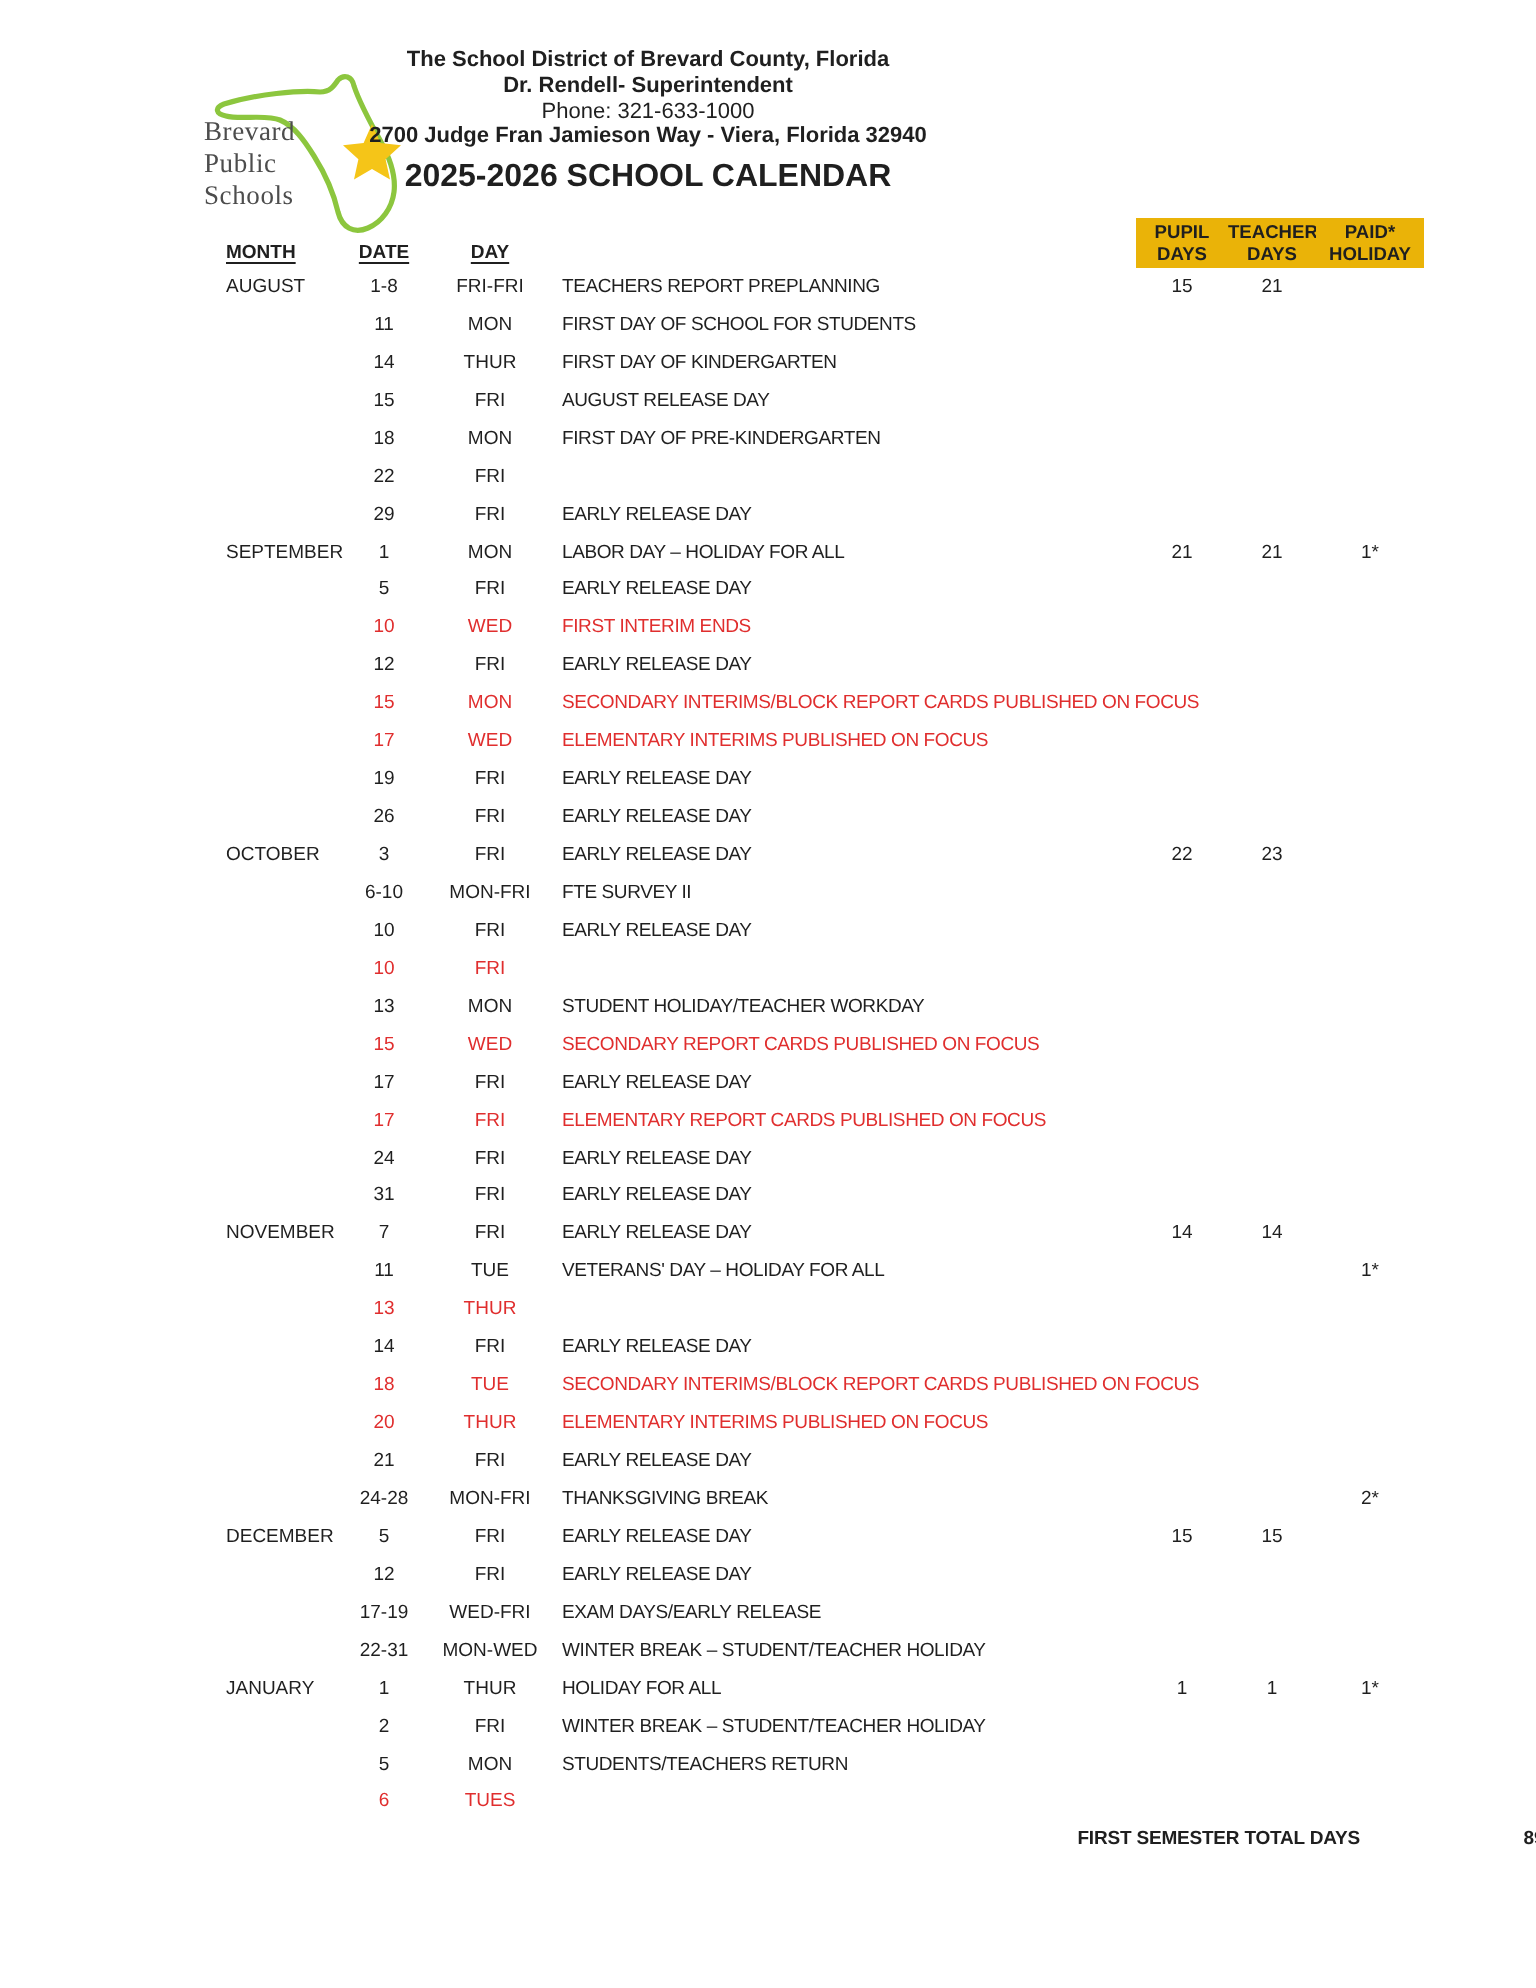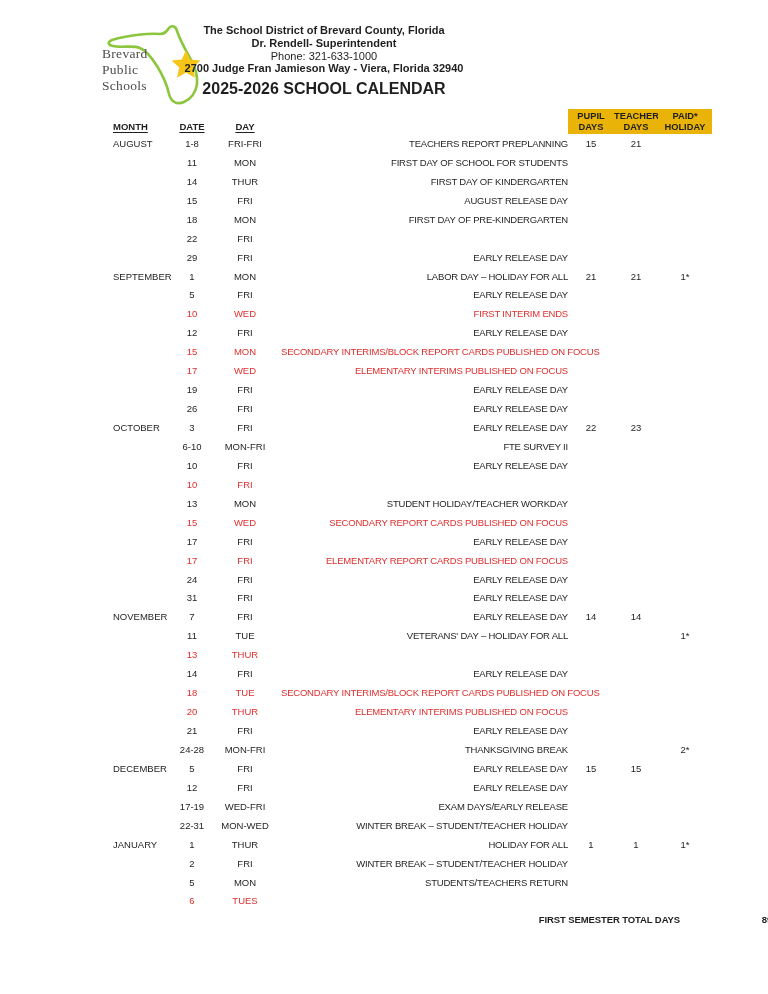"Brevard" .logo { top: 20px -> 32px }
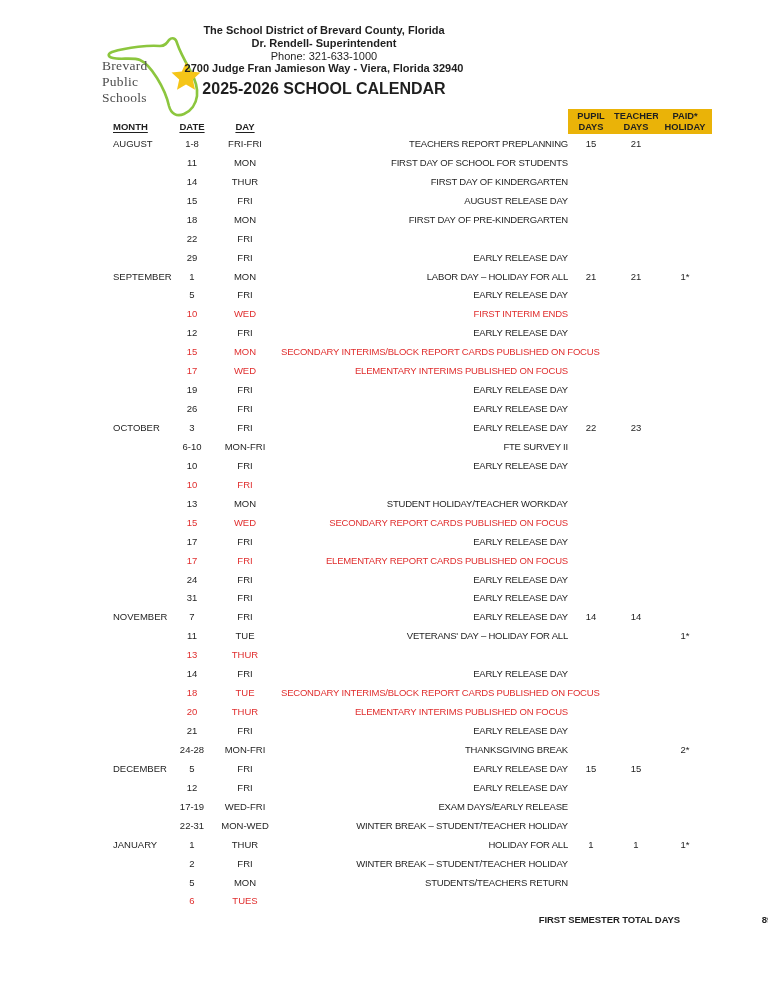"TEACHERS REPORT PREPLANNING" .c-event { text-align: right -> left }
